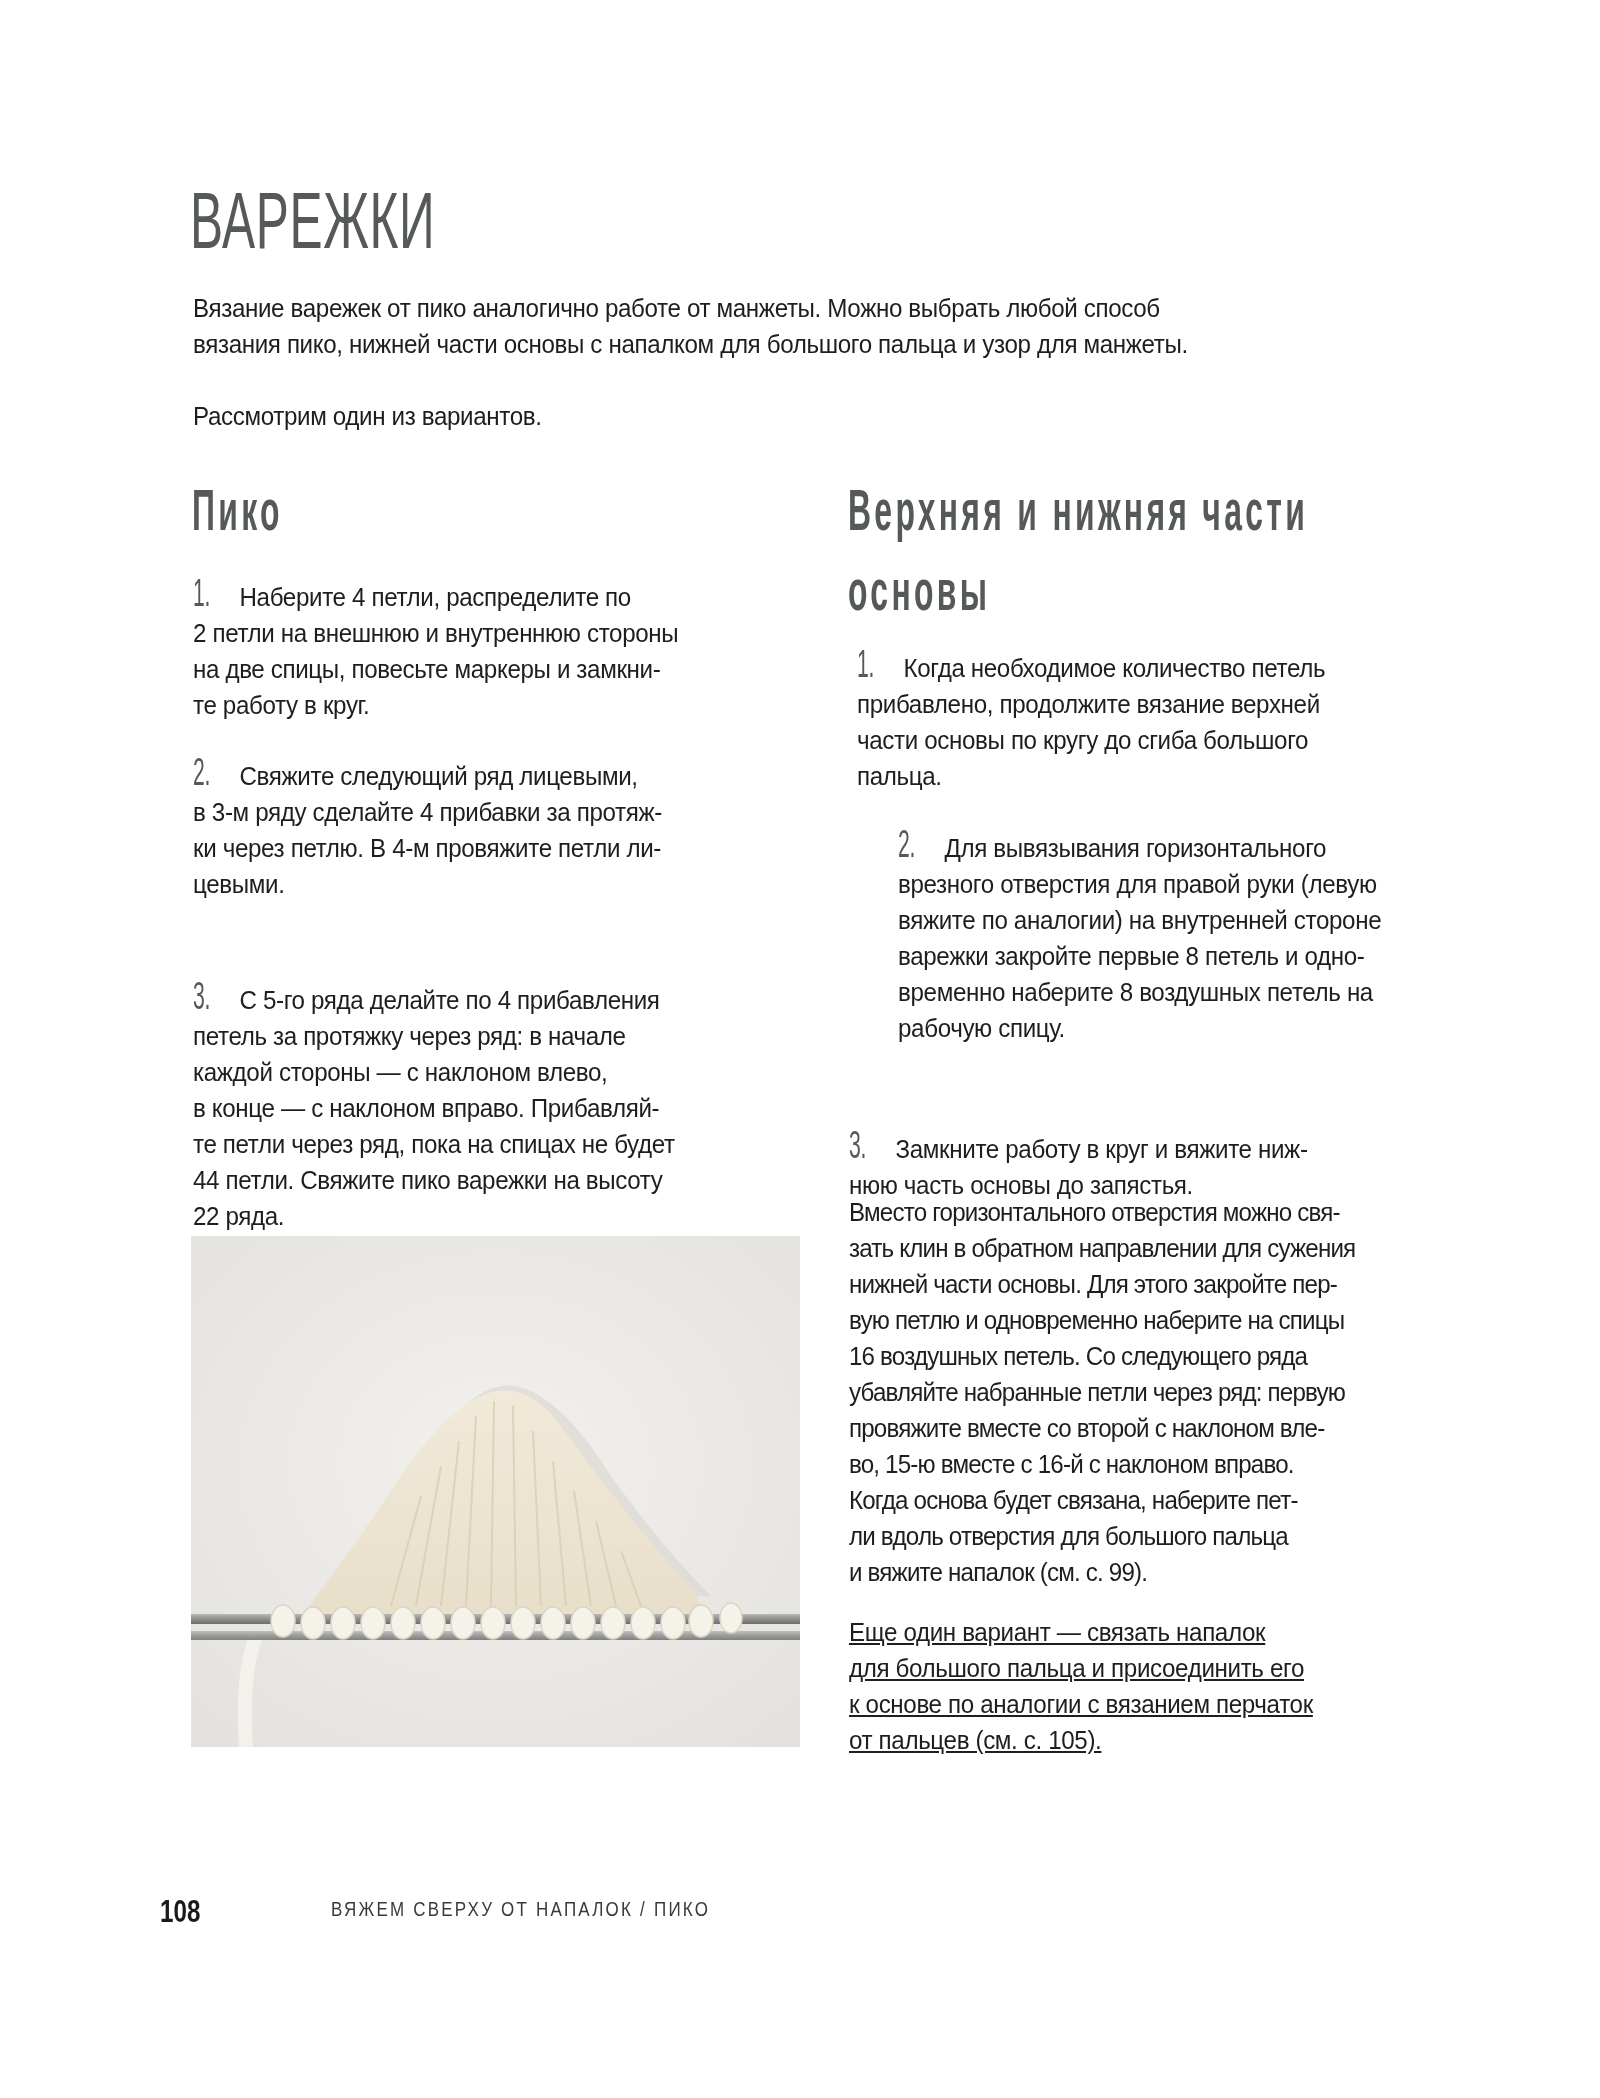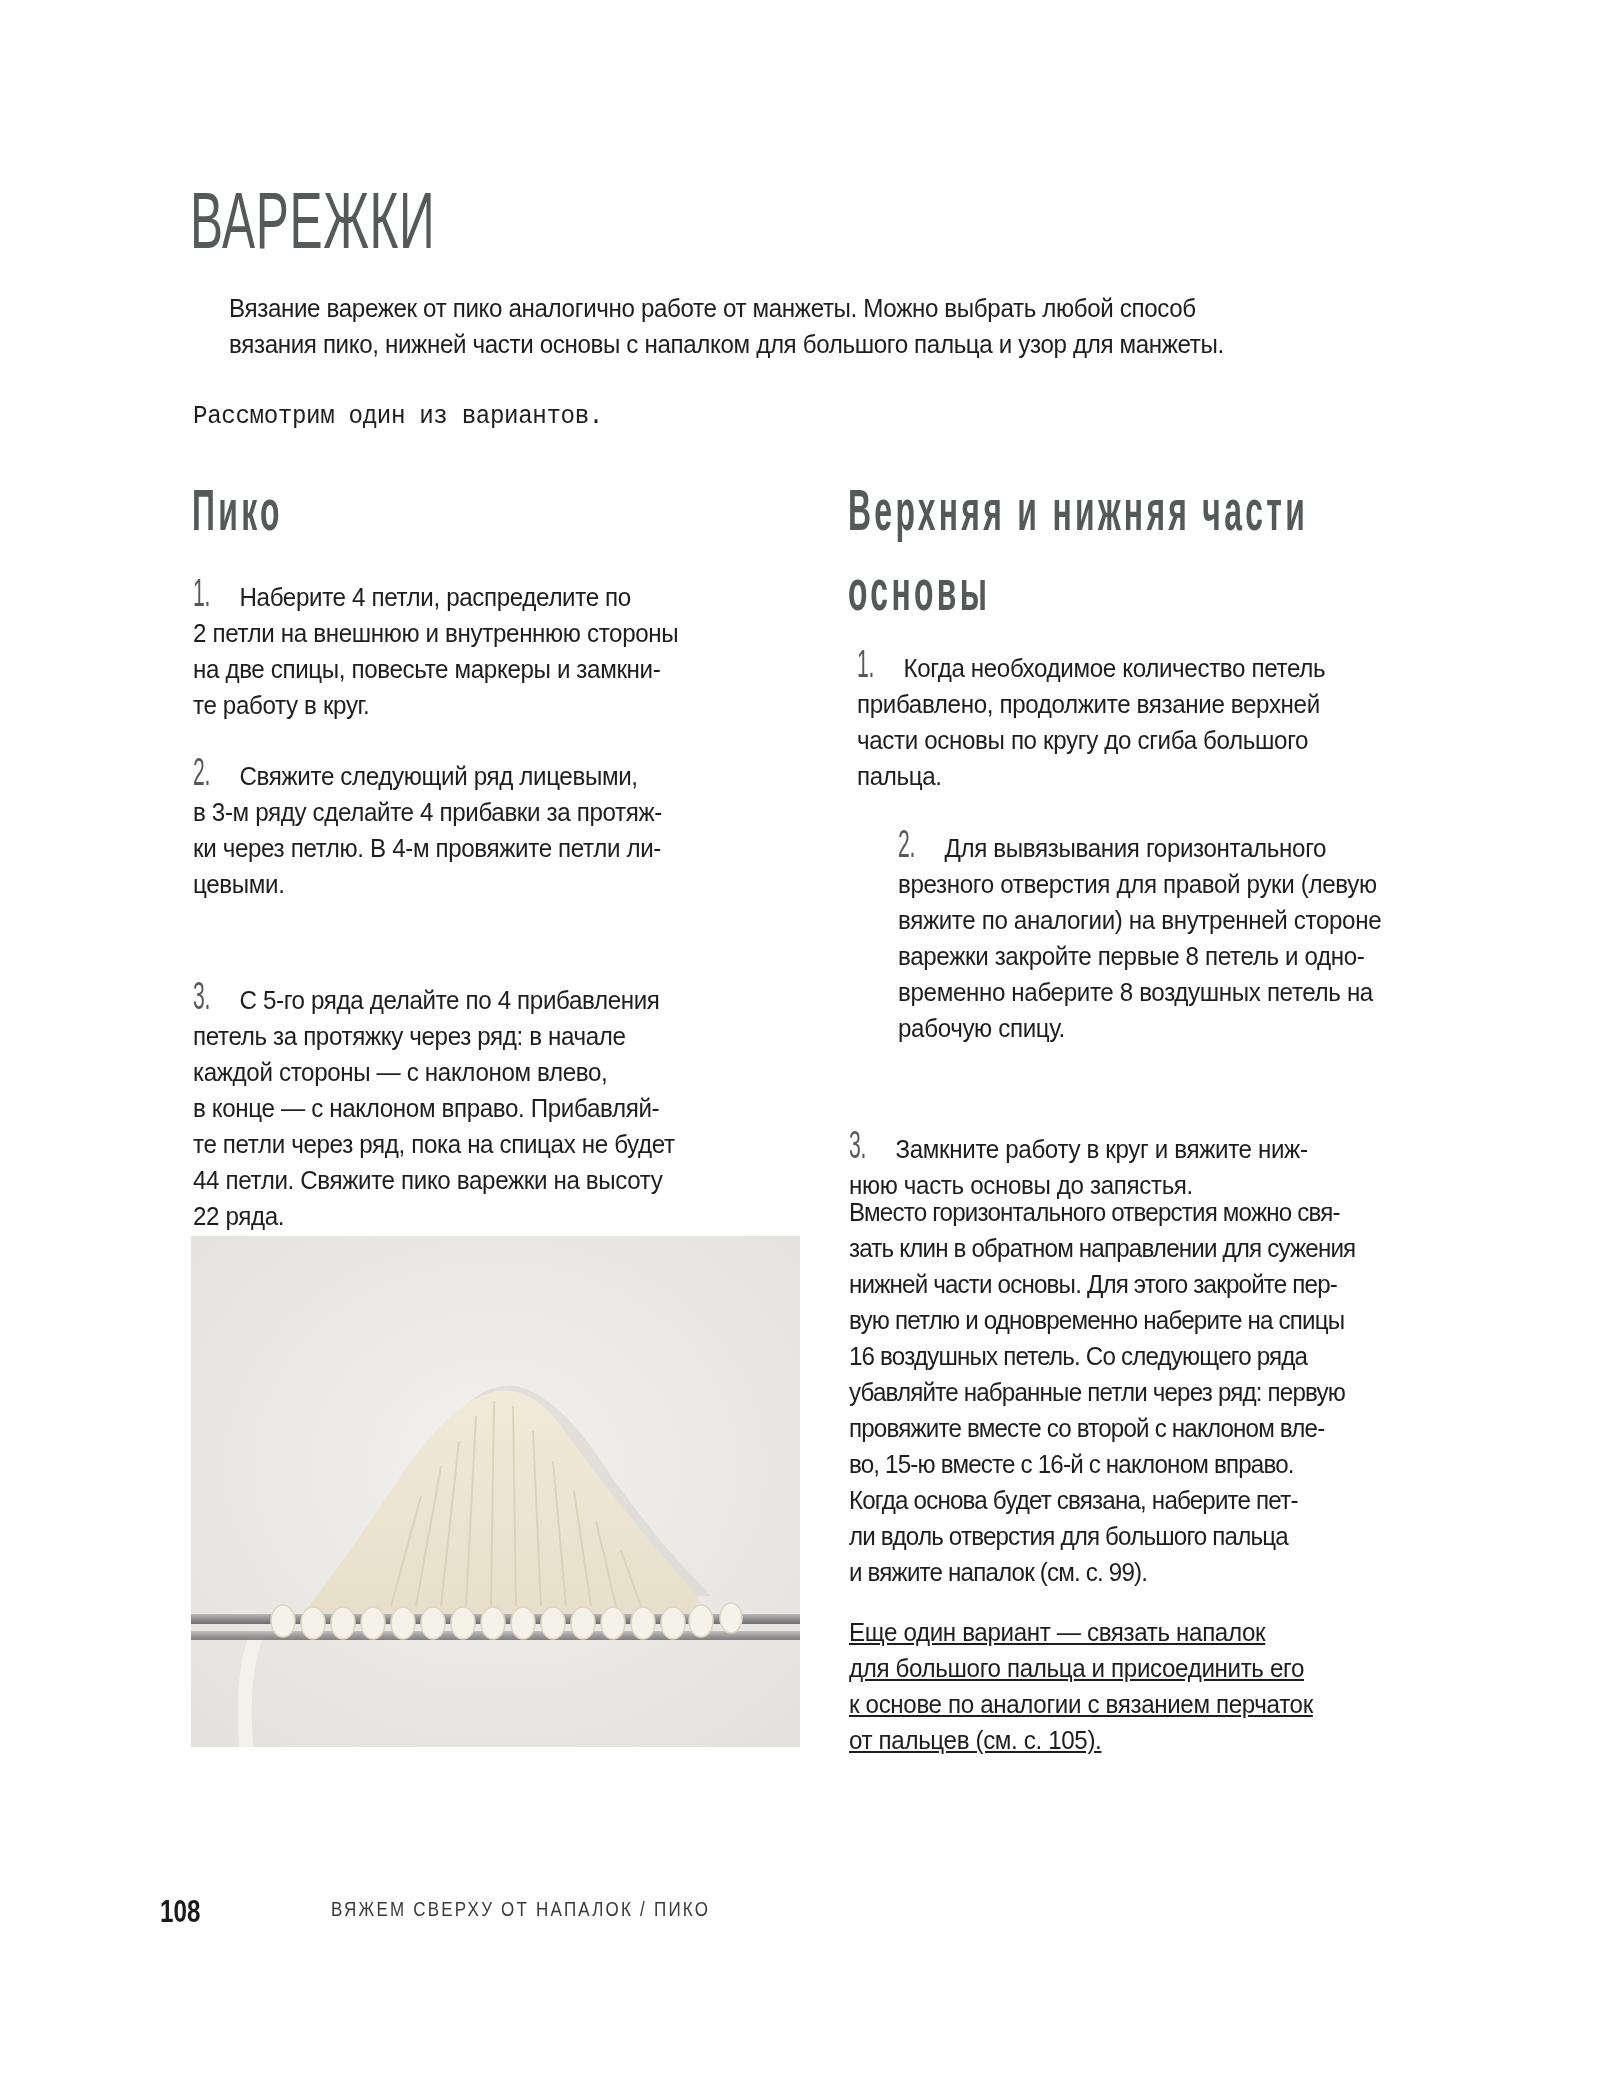"Вязание варежек от пико аналогично" div.abs { margin-left: 36px -> none }
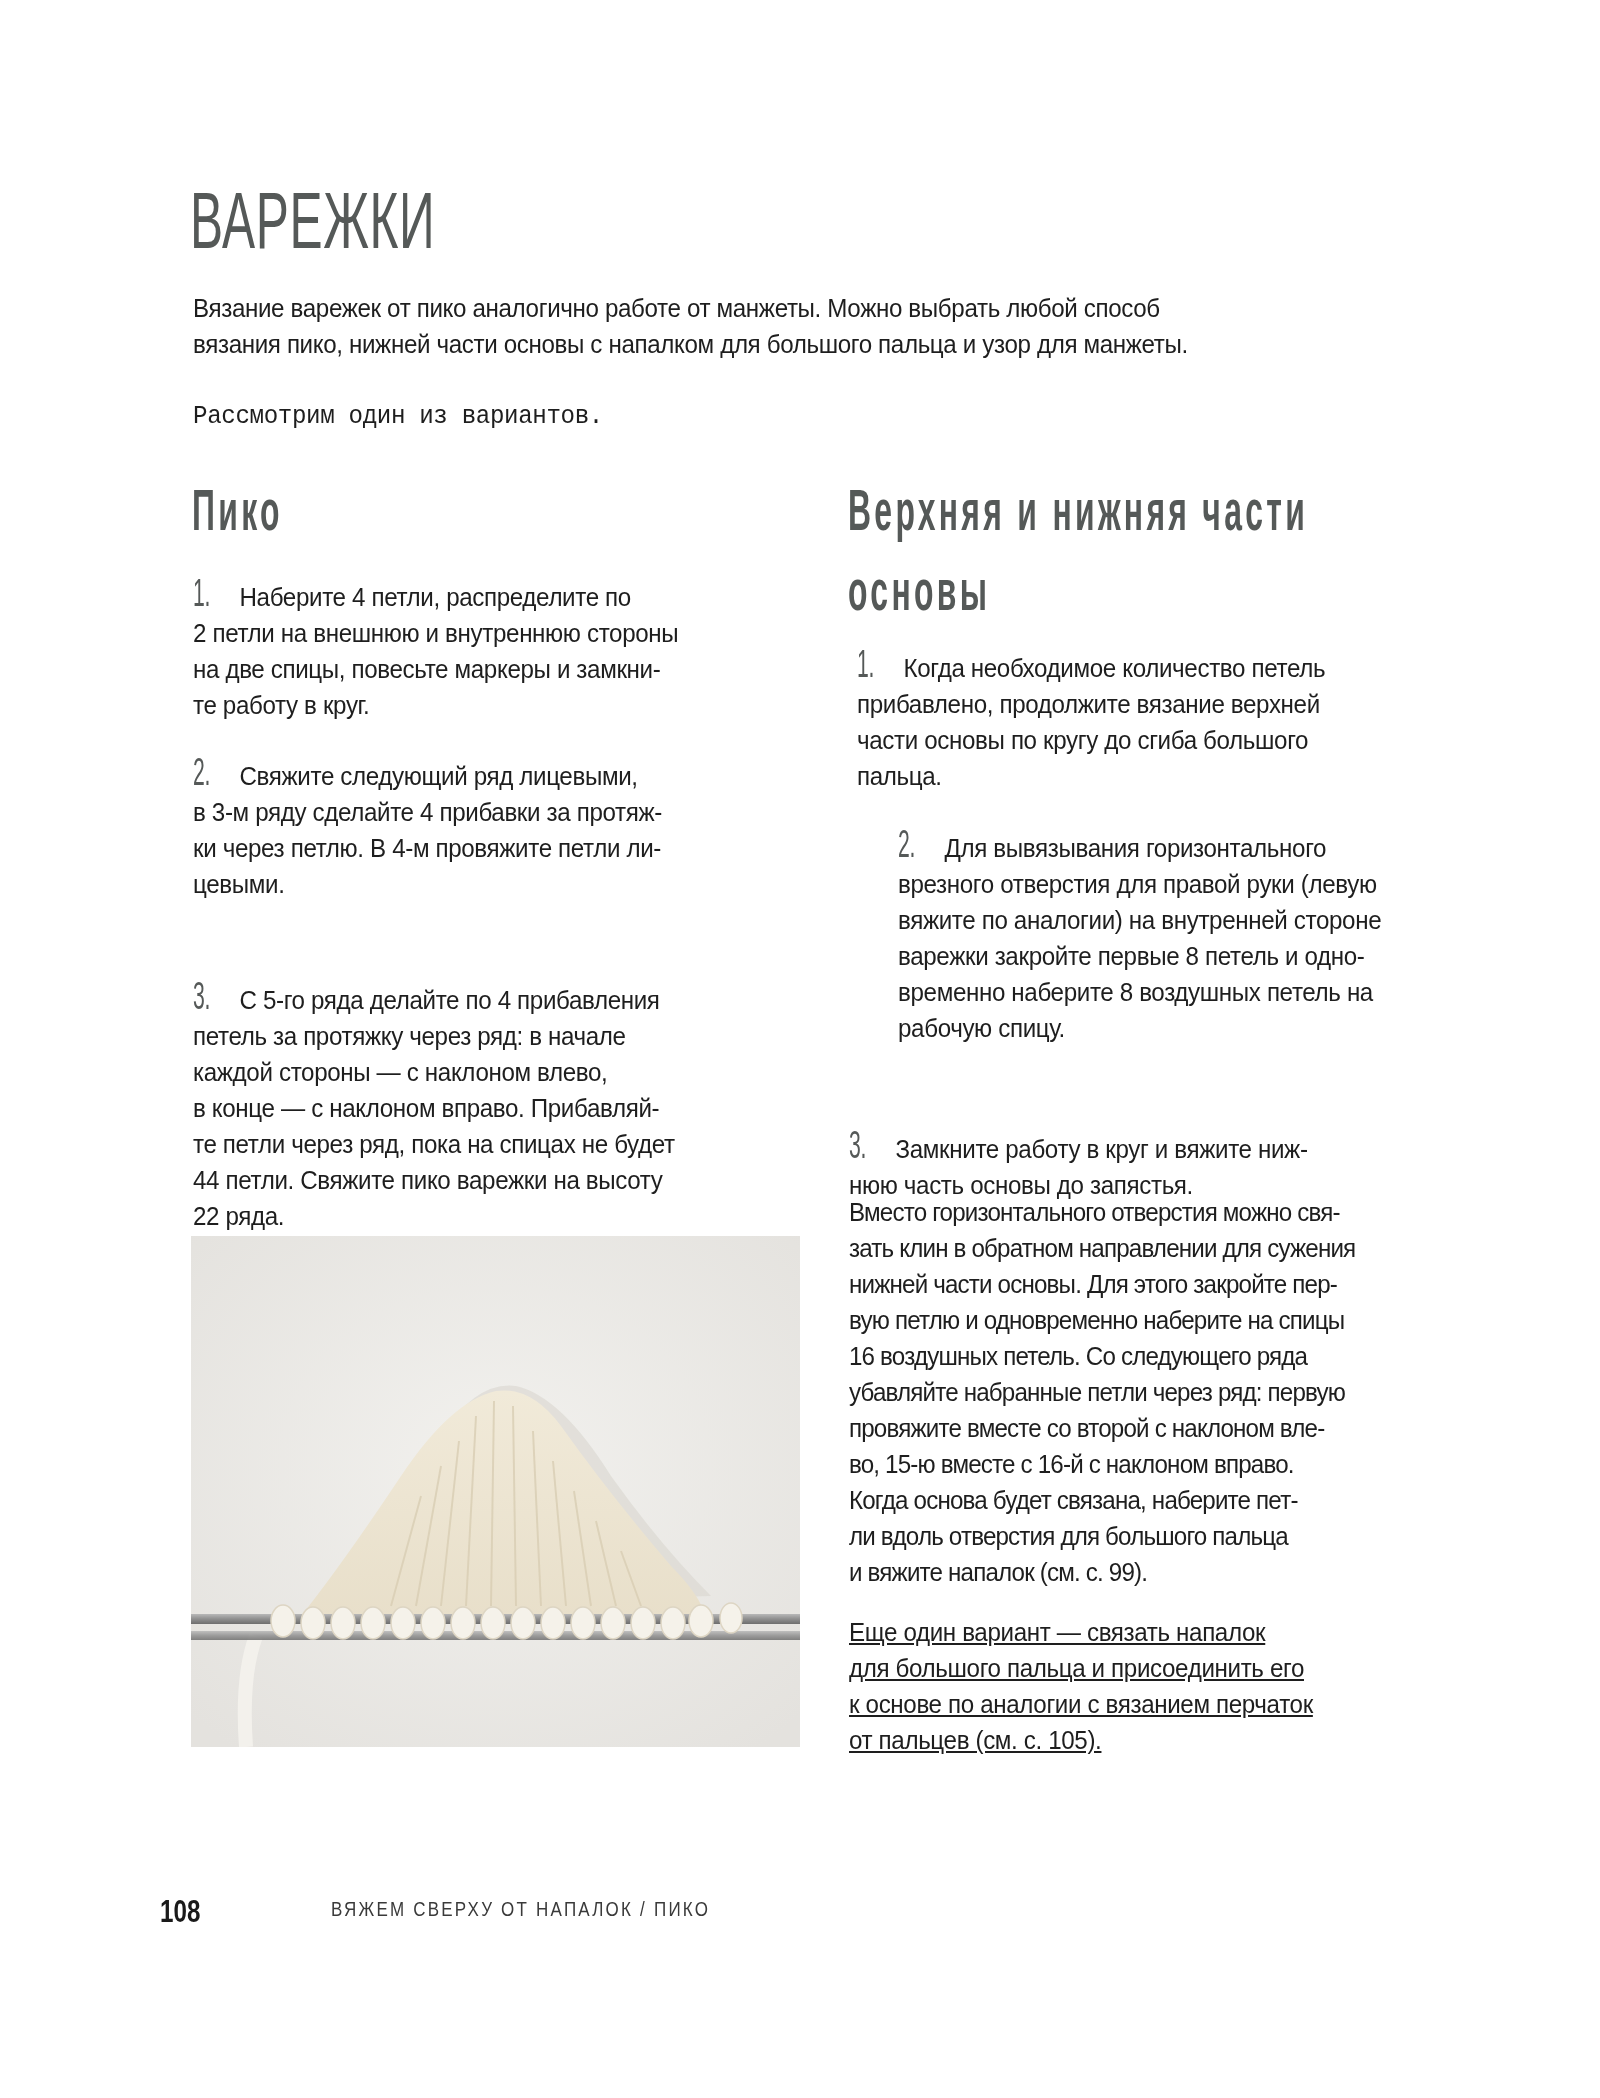"Рассмотрим один из вариантов." div.abs { font-family: Liberation Mono, monospace -> none }
